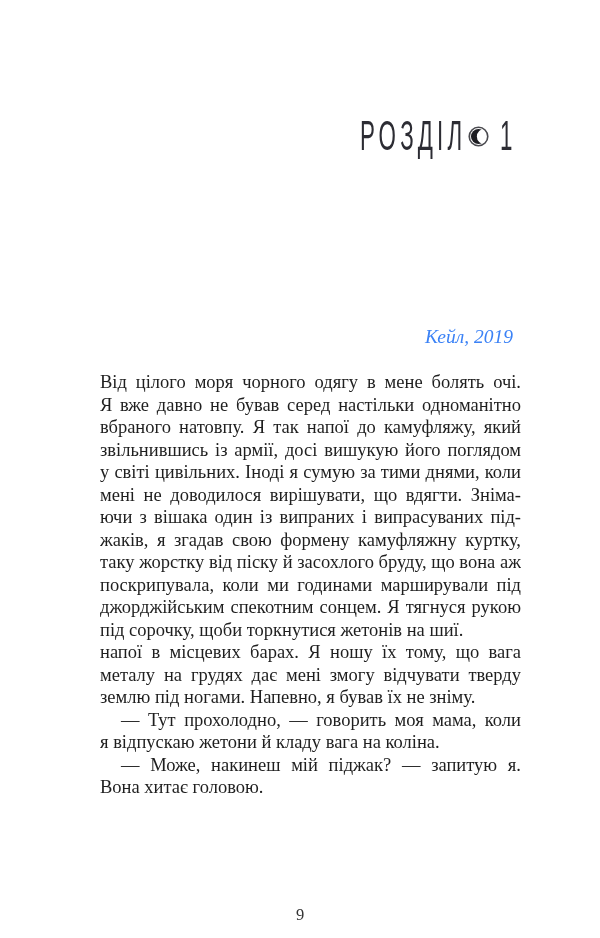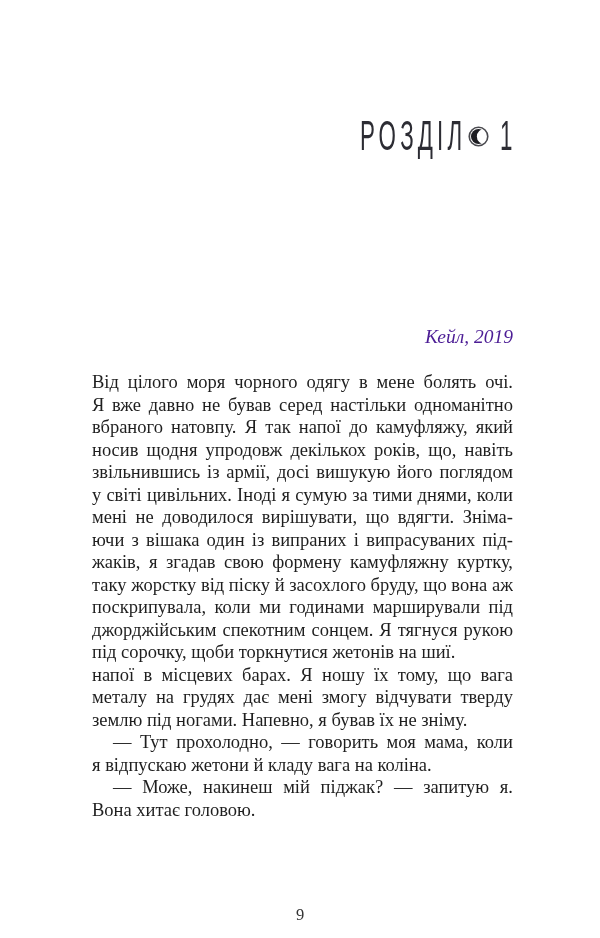"Кейл, 2019" .dateline { color: #4c1d95 -> #3b82f6 }
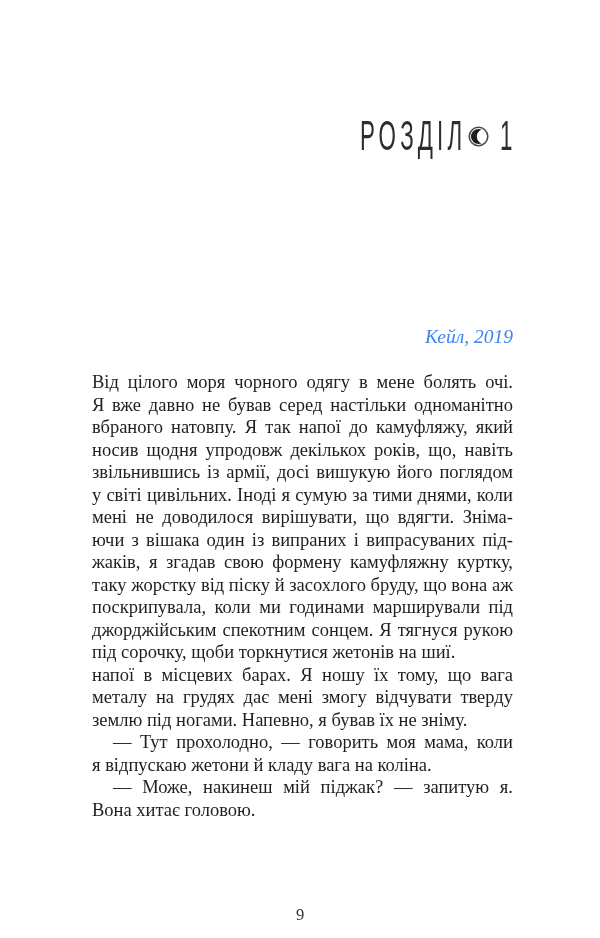"Від цілого моря чорного одягу" .body-block { left: 92px -> 100px }
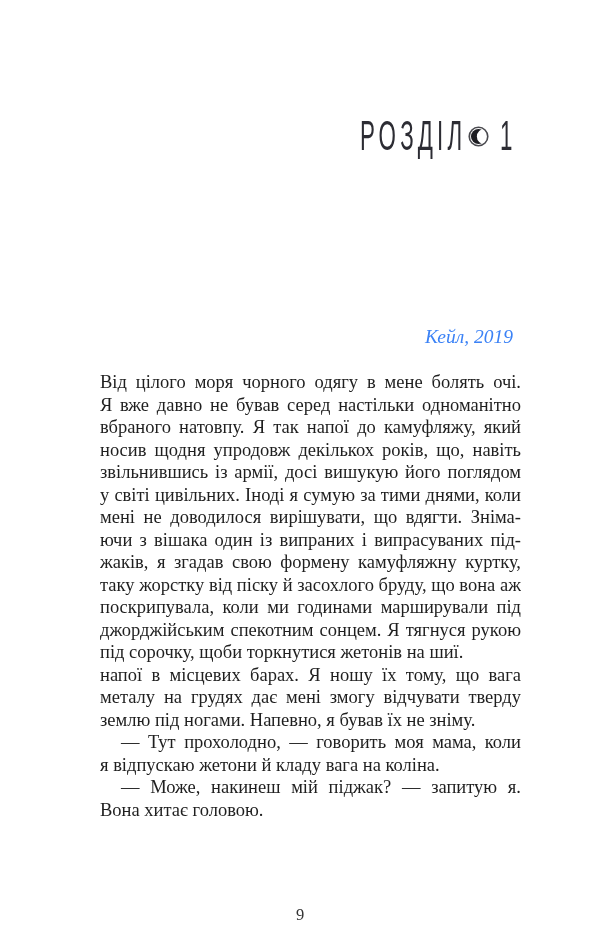"носив щодня упродовж декількох років," div.line { html: <div>носив щодня упродовж декількох років, що, навіть</div> -> none }
